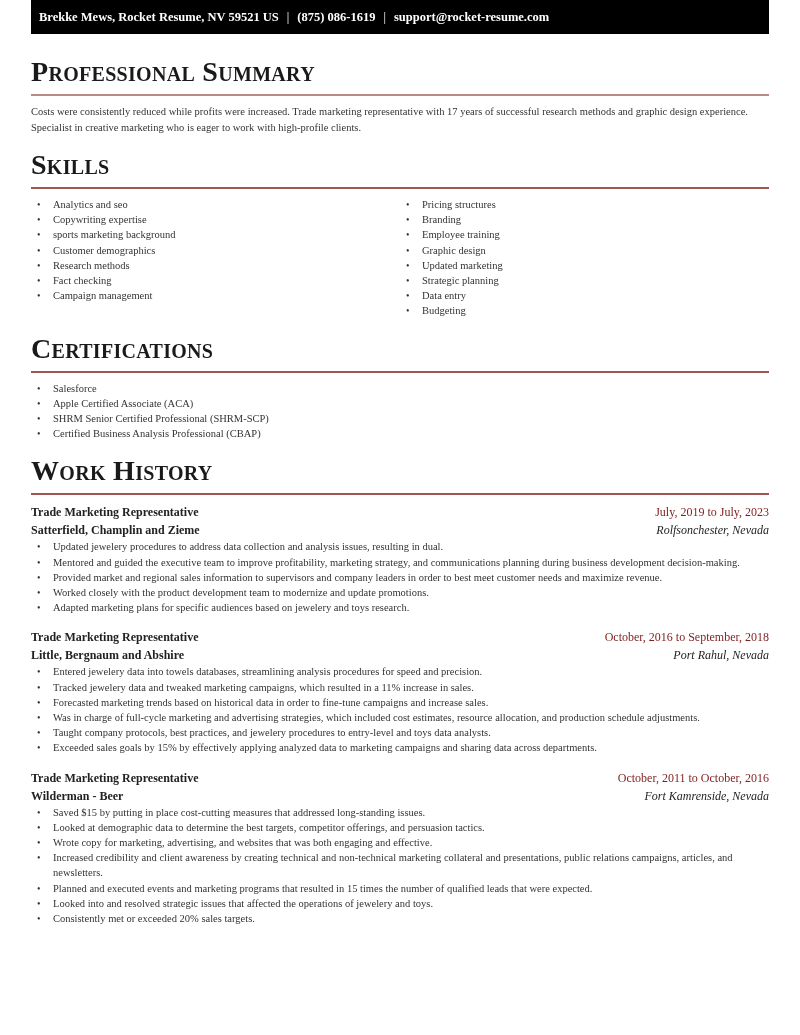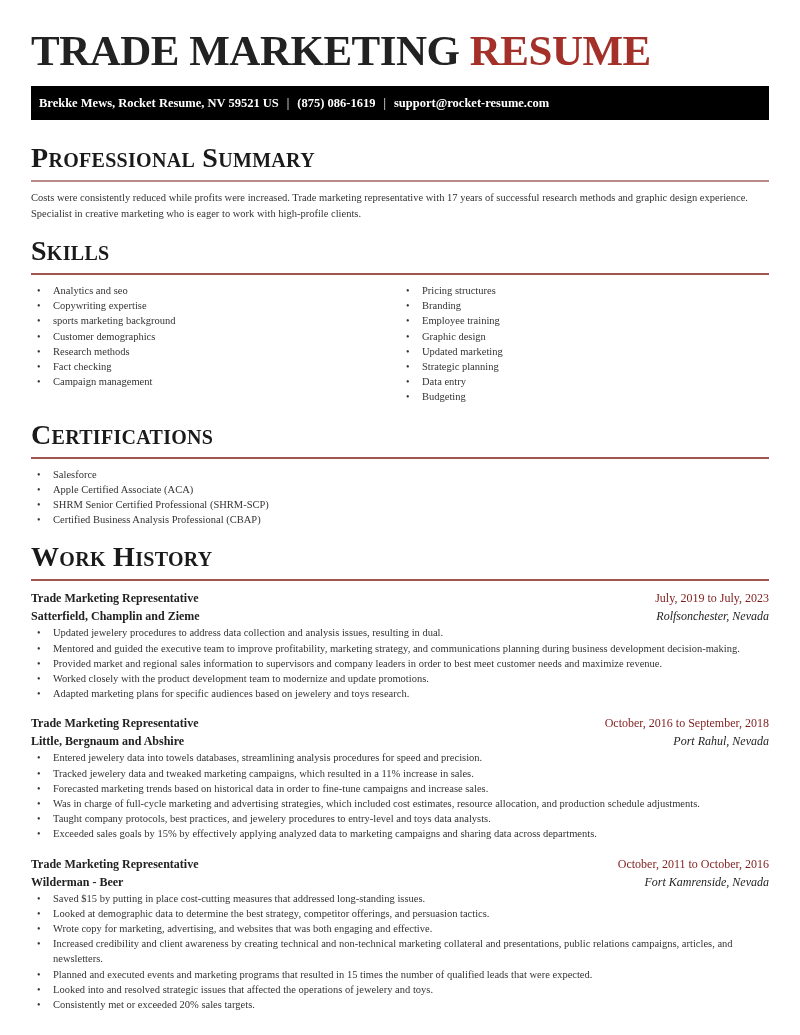"TRADE MARKETING RESUME" h1.title { html: <h1> <span>TRADE MARKETING</span> <span>RESUME</span> </h1> -> none }
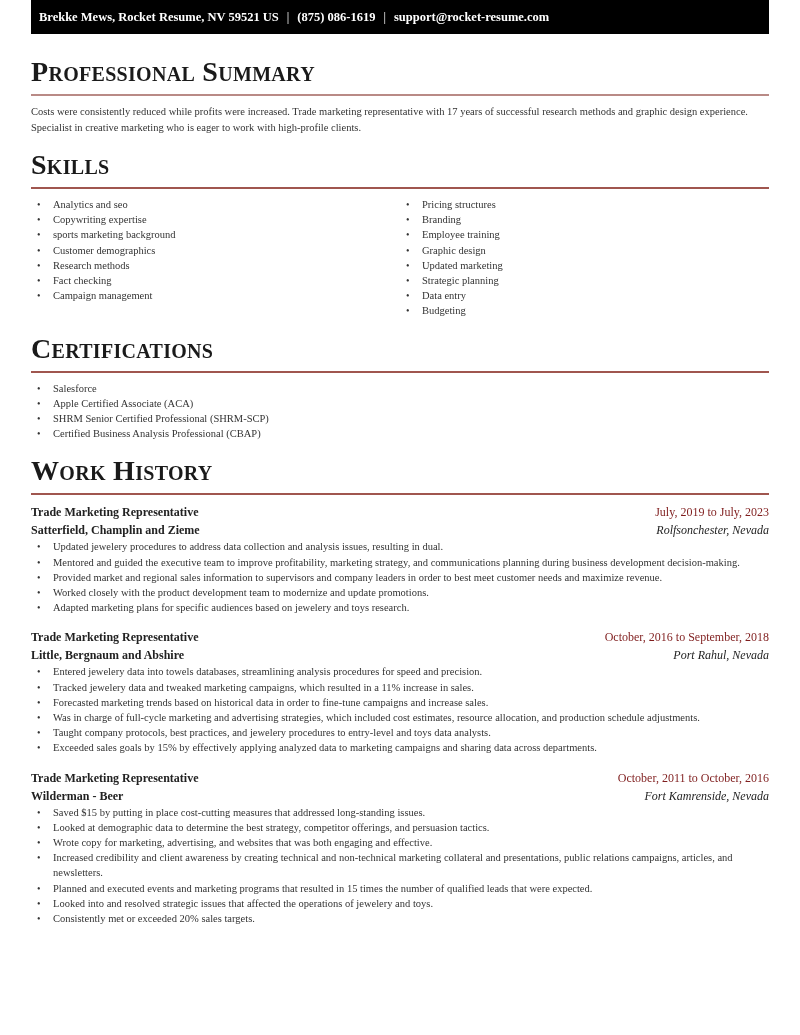"Looked at demographic data to" li { text: strategy -> targets }
